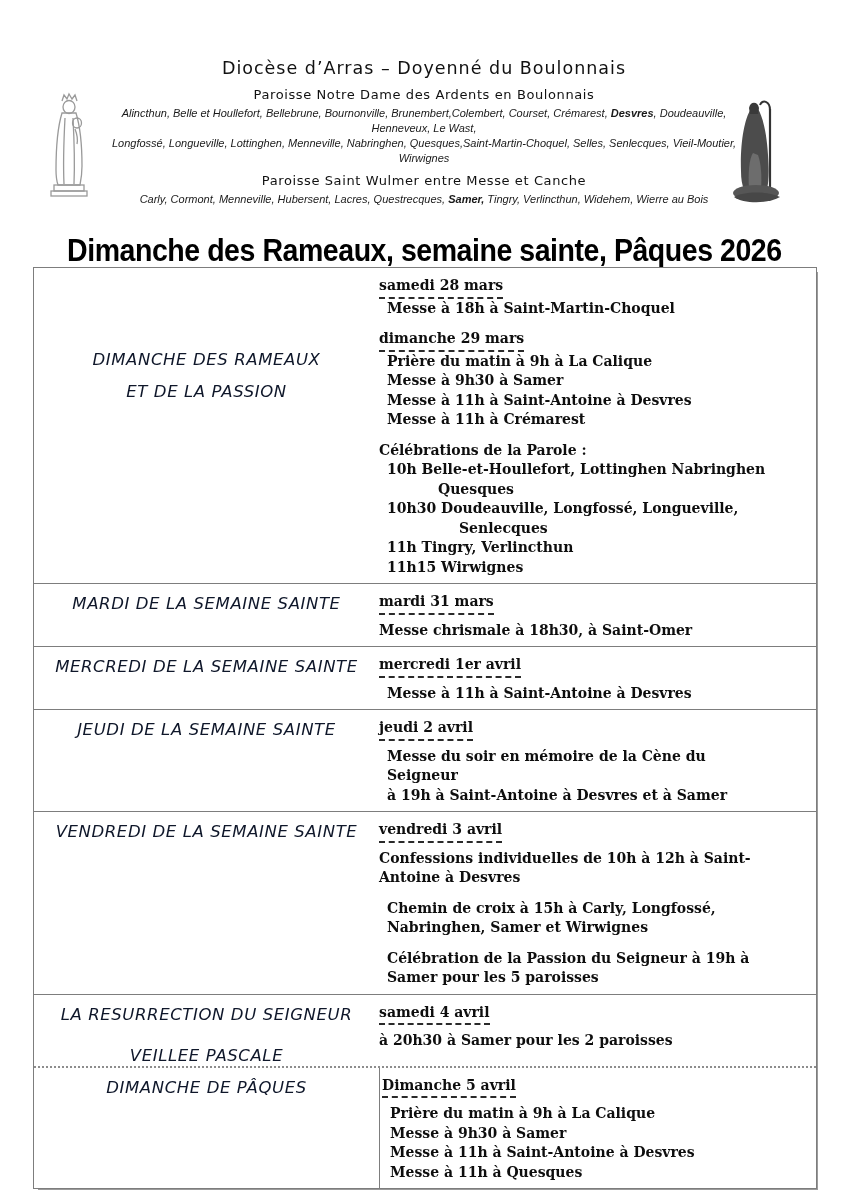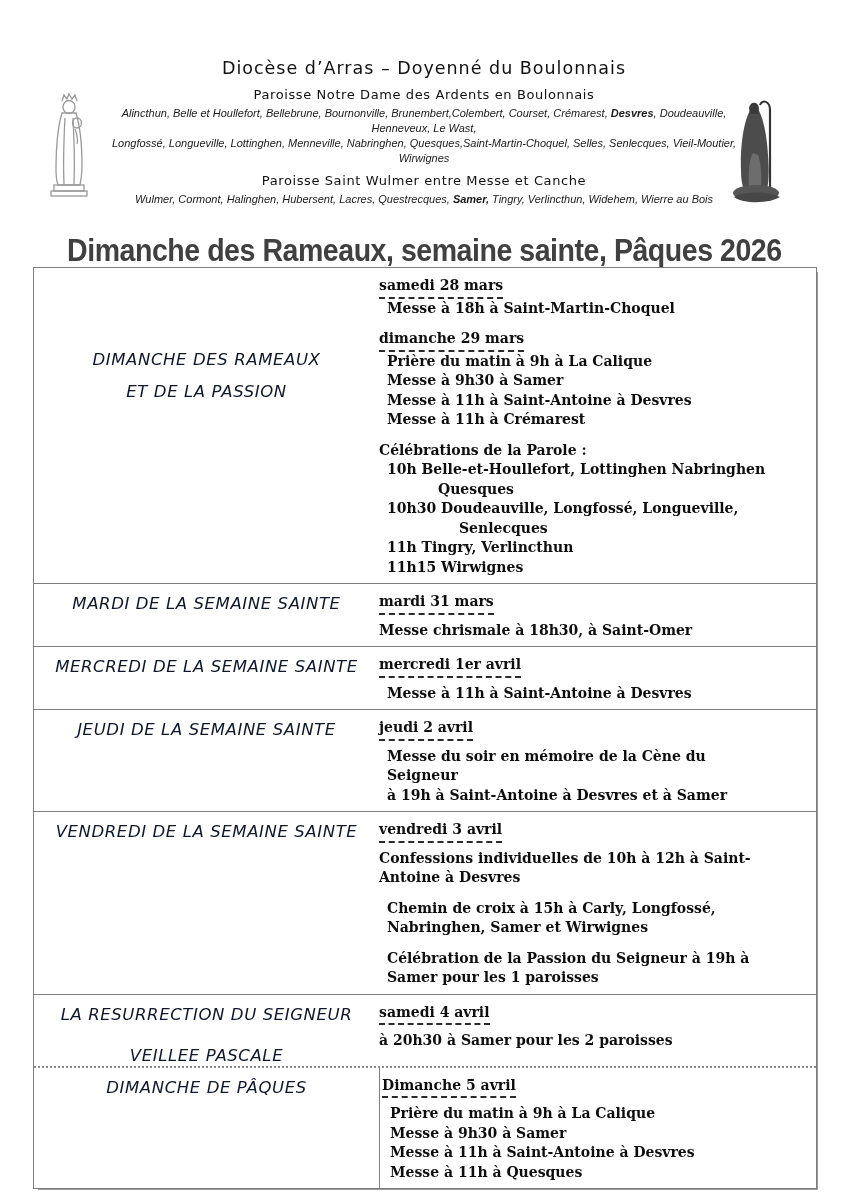"Wulmer, Cormont, Halinghen, Hubersent," span { text: Wulmer, Cormont, Halinghen -> Carly, Cormont, Menneville }
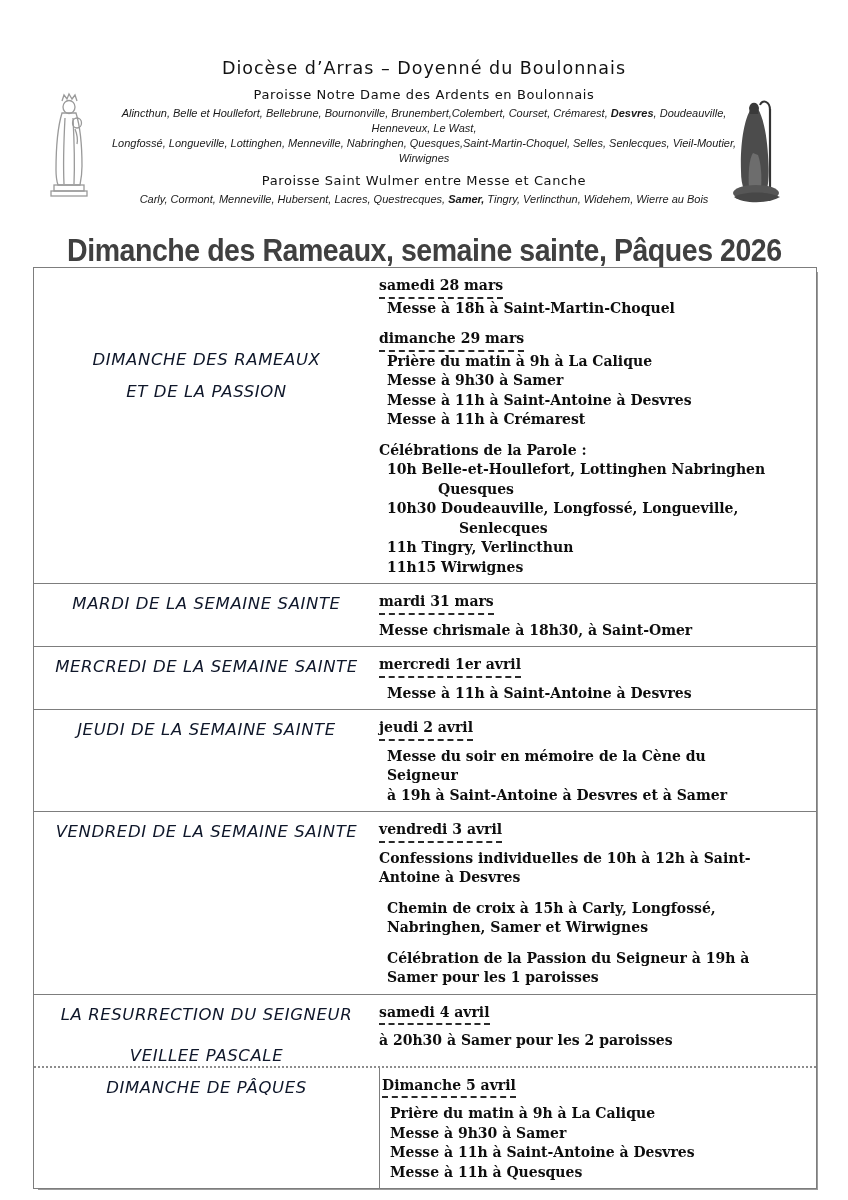"Dimanche des Rameaux, semaine sainte," .title { color: #404040 -> #000000 }
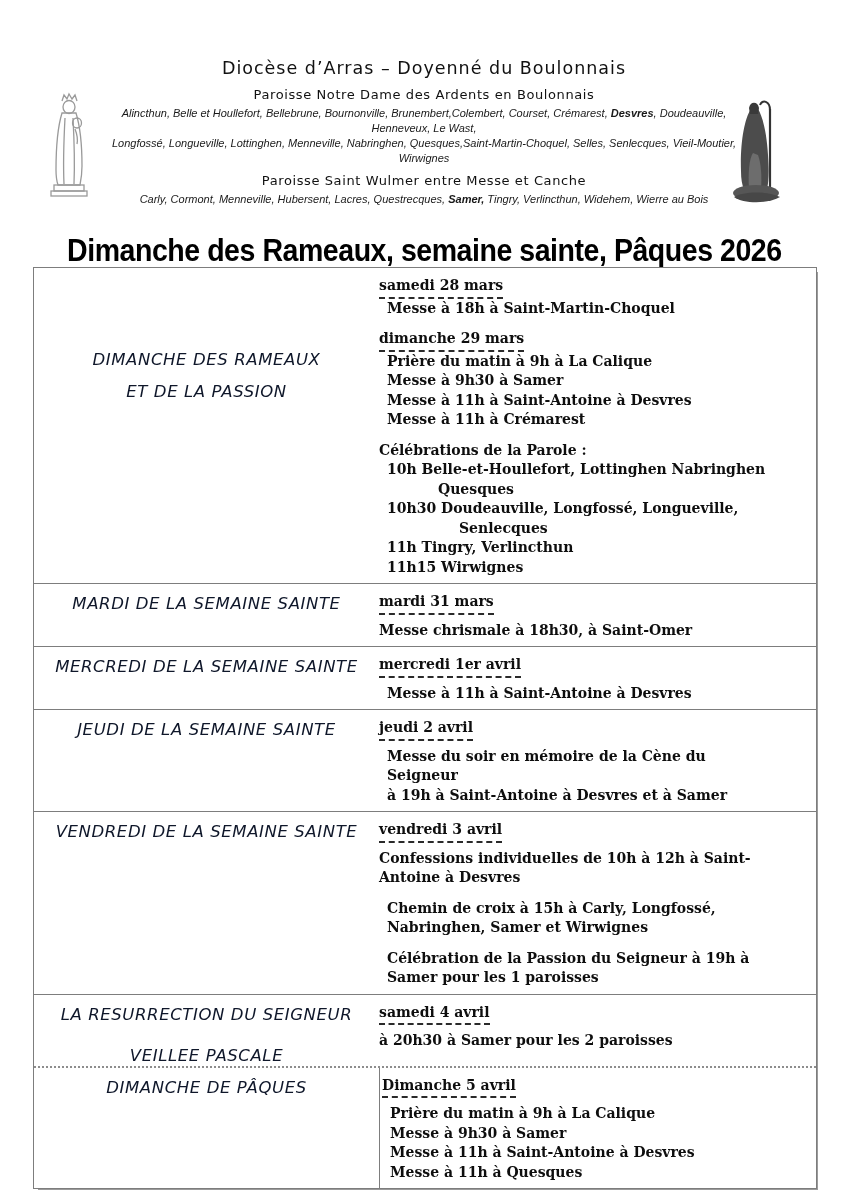"Samer pour les 1 paroisses" div.line { text: 1 -> 5 }
